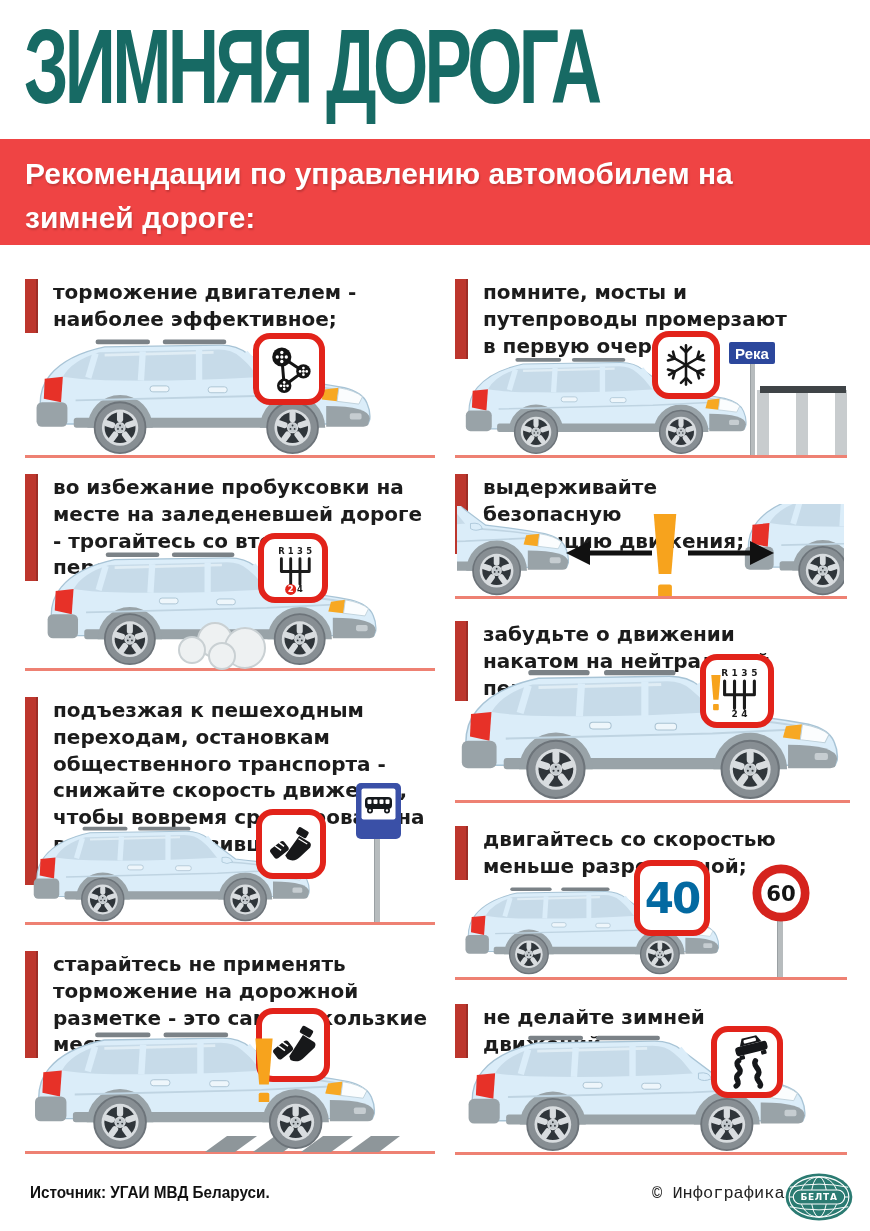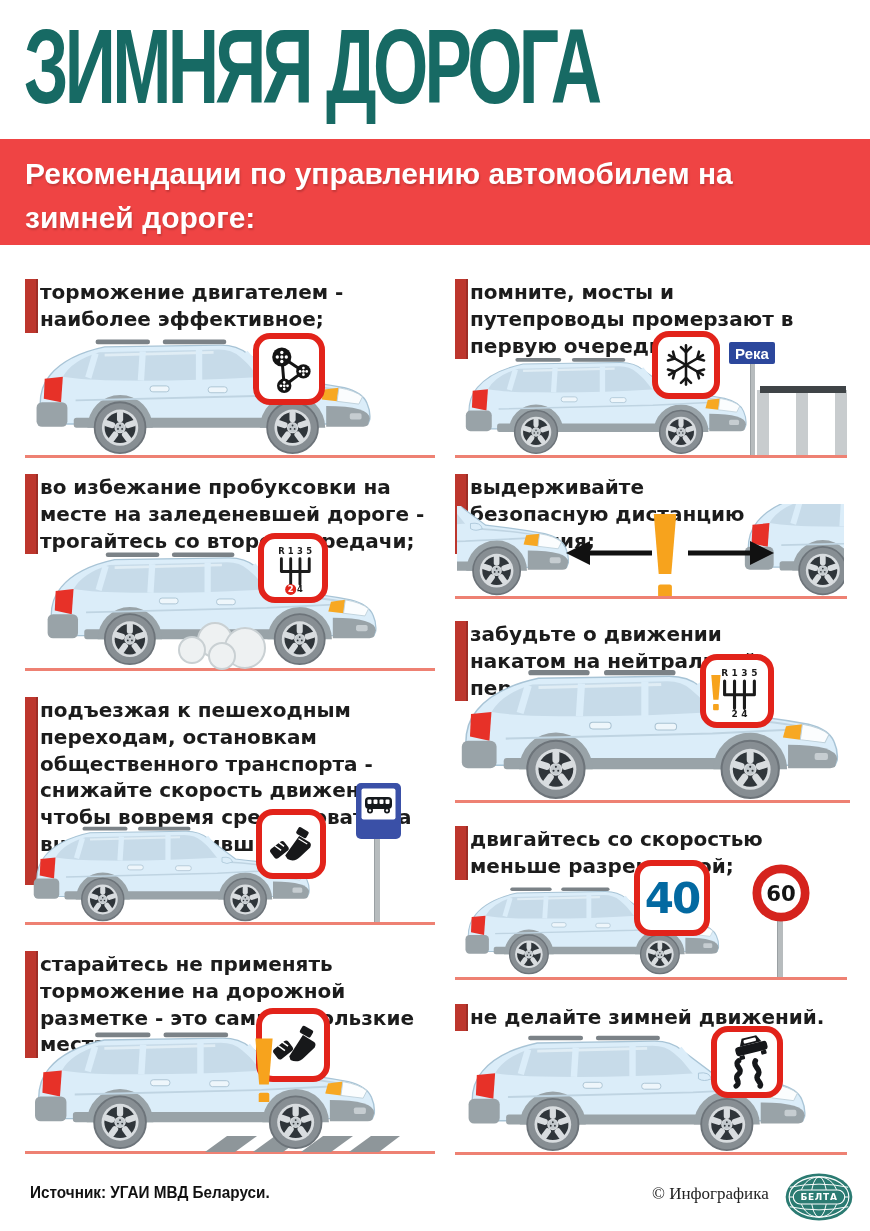"торможение двигателем - наиболее" .tip { gap: 2px -> 15px }
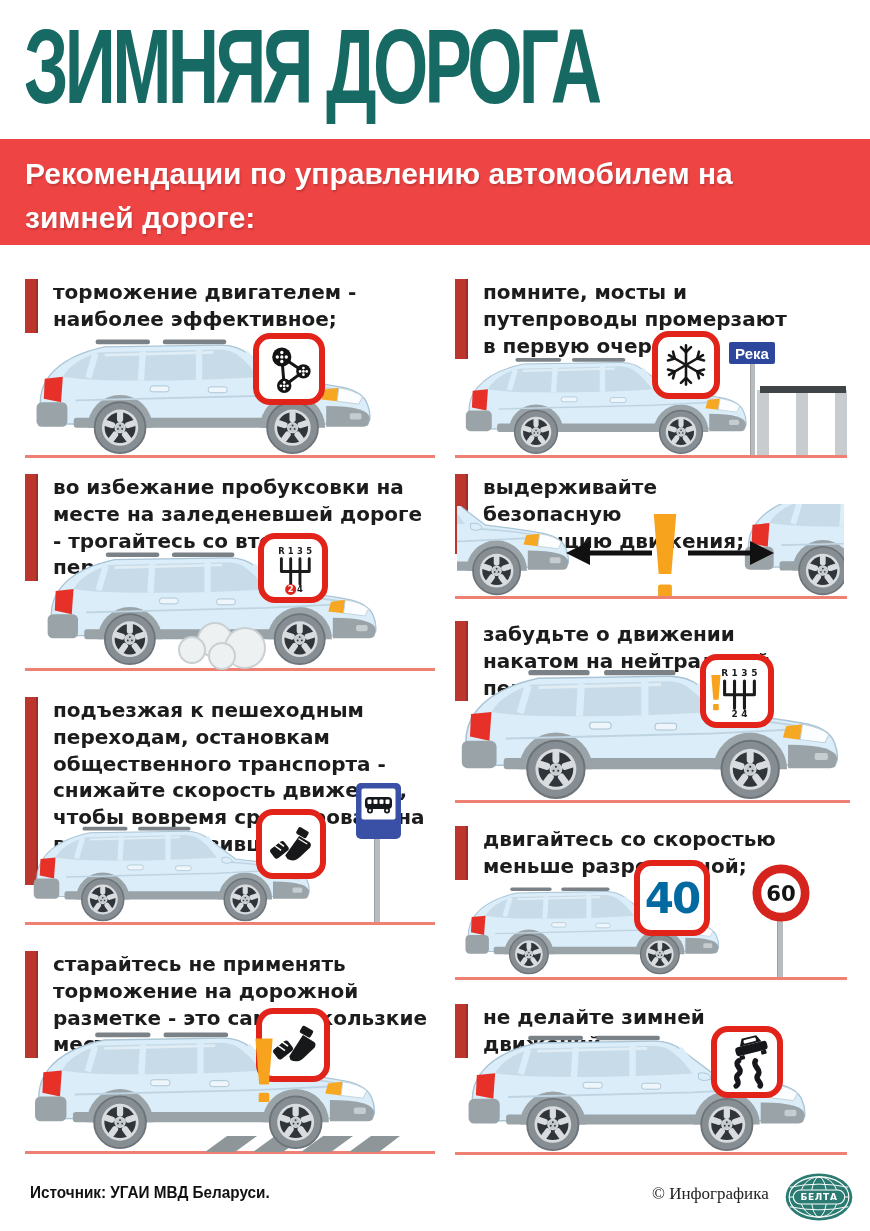"© Инфографика" .credit { font-family: Liberation Serif, serif -> Liberation Mono, monospace }
